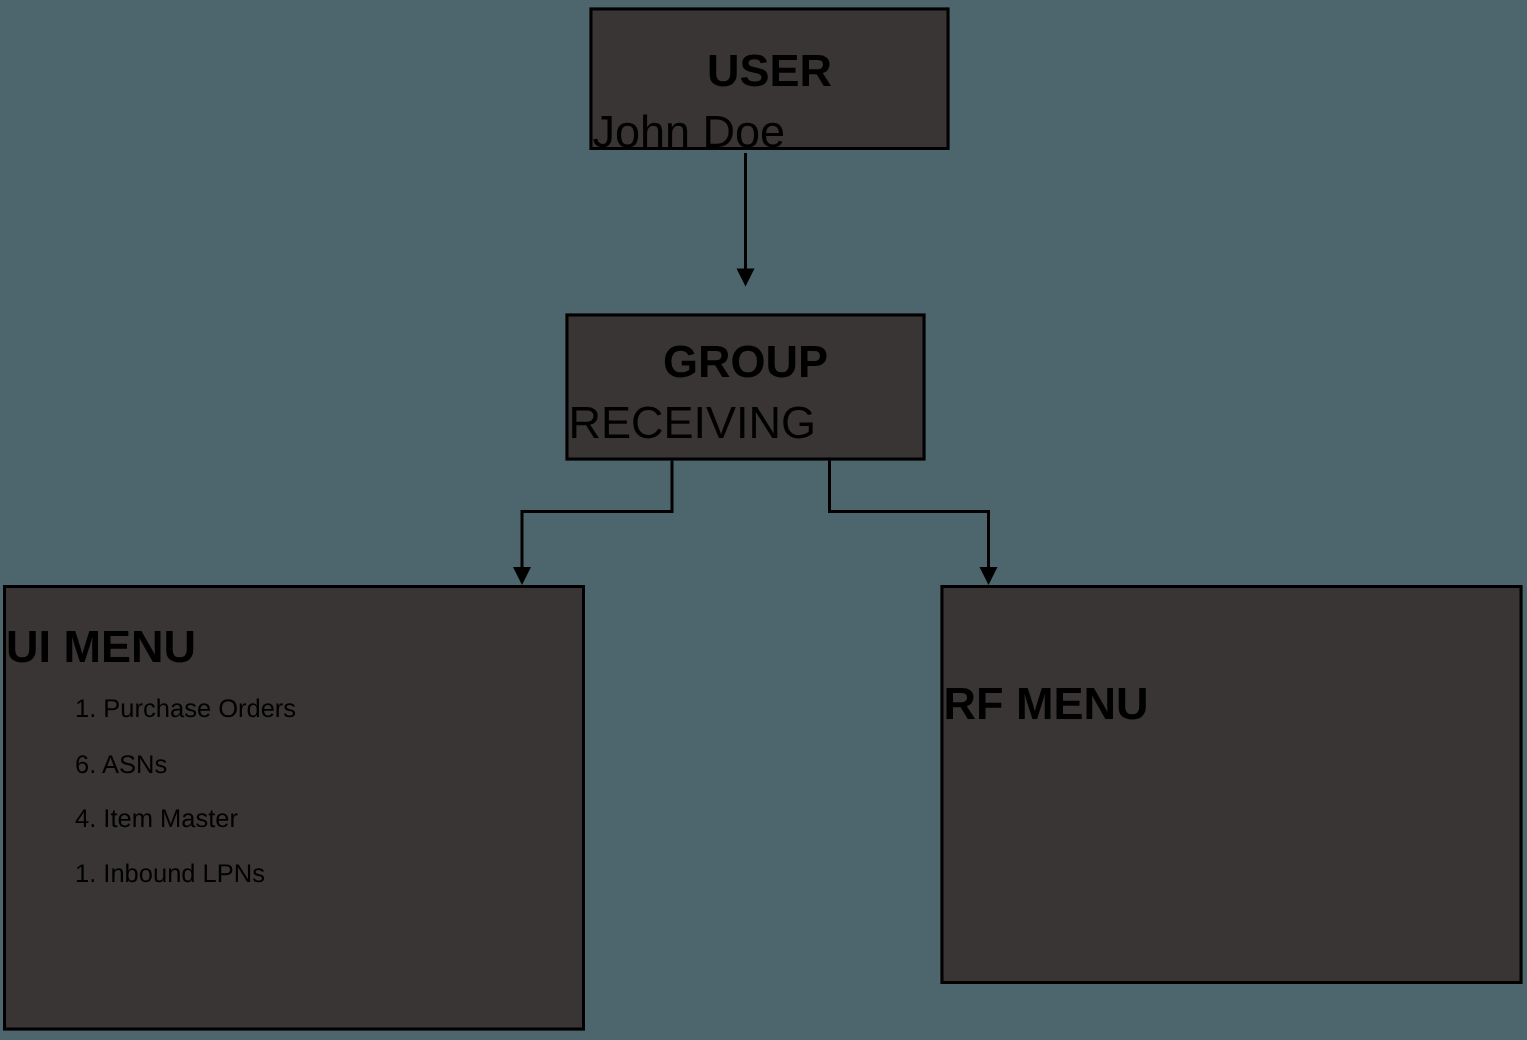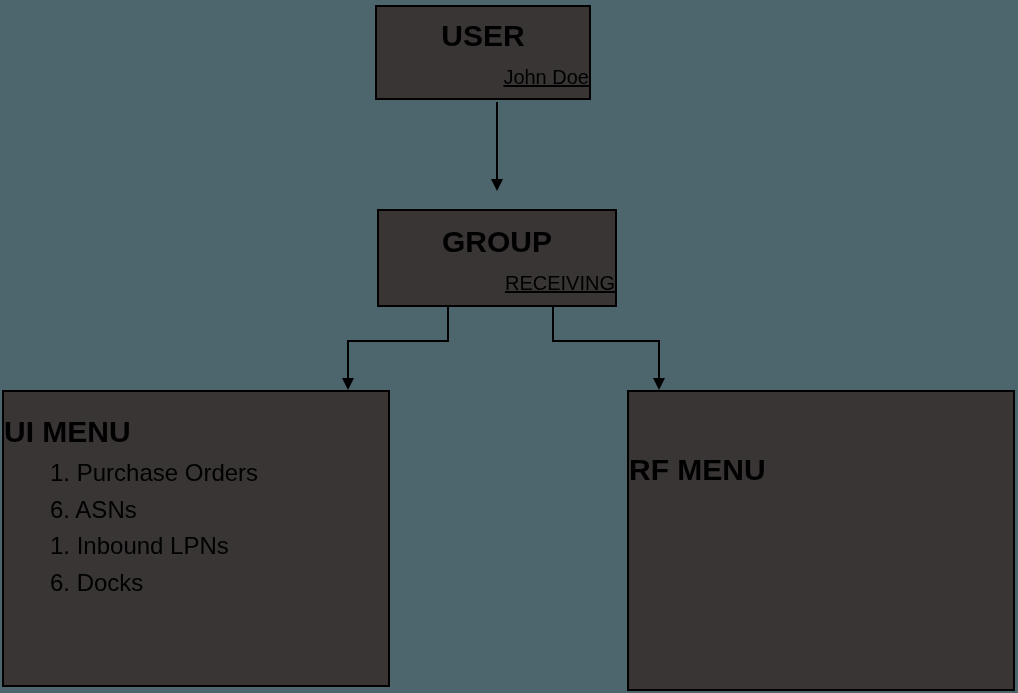"USER" #user-node { left: 375px -> 393px; padding-top: 8px -> 20px; width: 216px -> 240px }
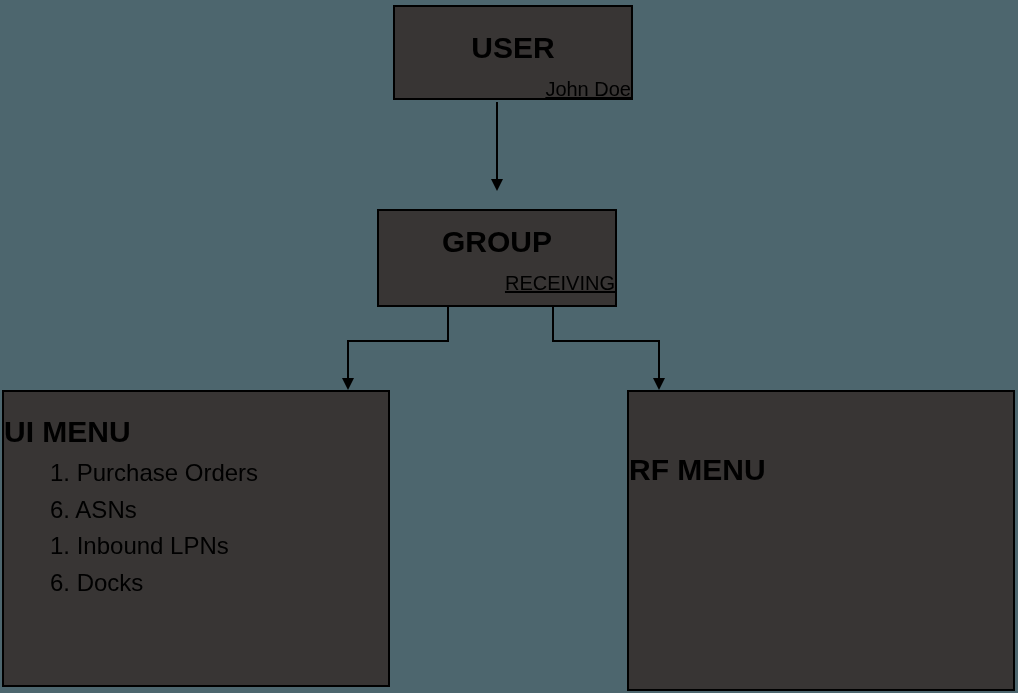"John Doe" .node-value { font-size: 20px -> 30px; text-align: right -> left; text-decoration: underline -> none }
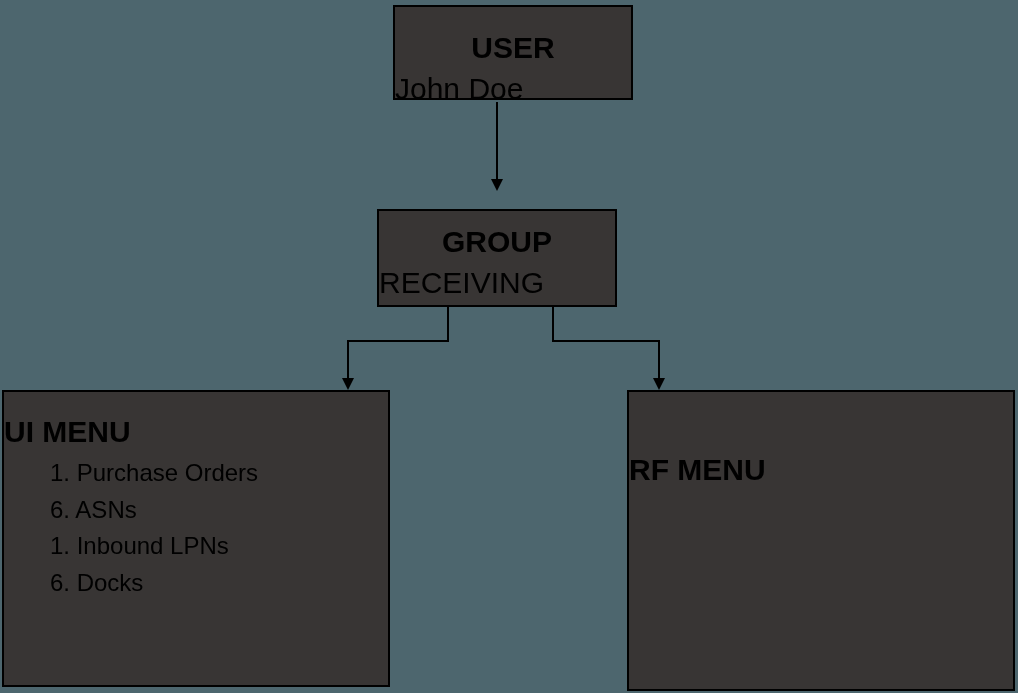"1. Purchase Orders" .menu-item { font-size: 24px -> 17px }
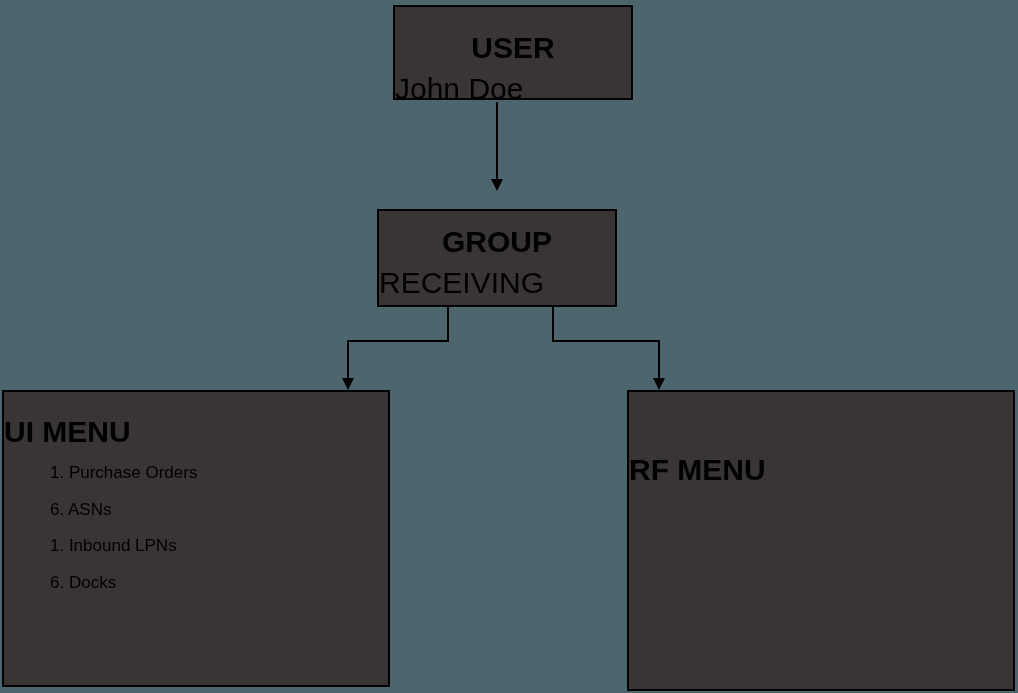"RF MENU" #rf-menu-node { height: 301px -> 266px }
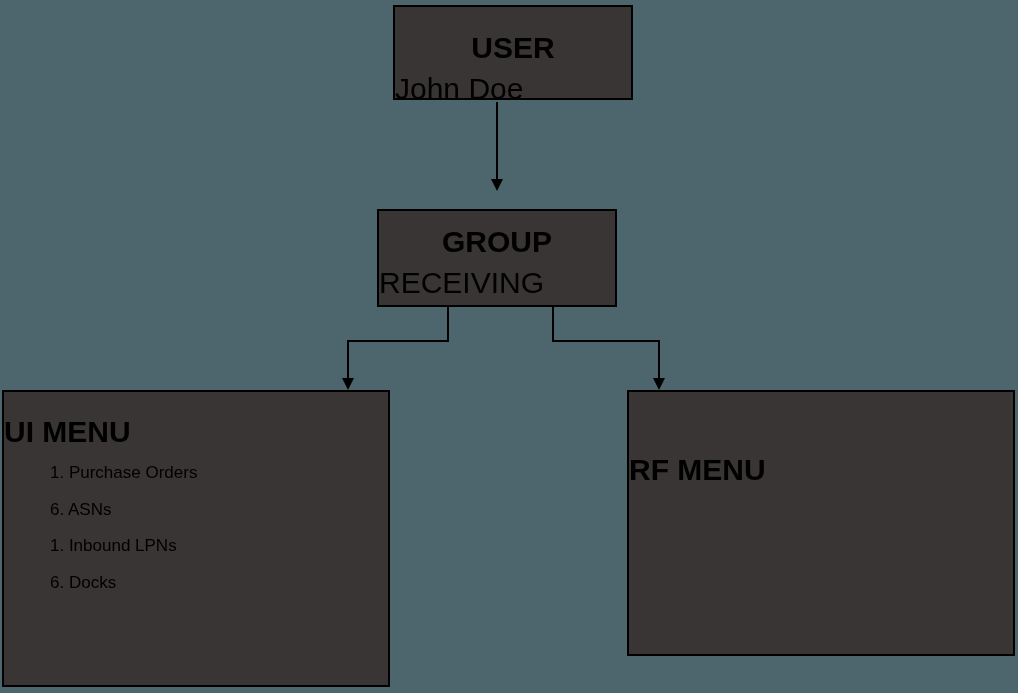"4. Item Master" div.menu-item { html: none -> <div>4. Item Master</div> }
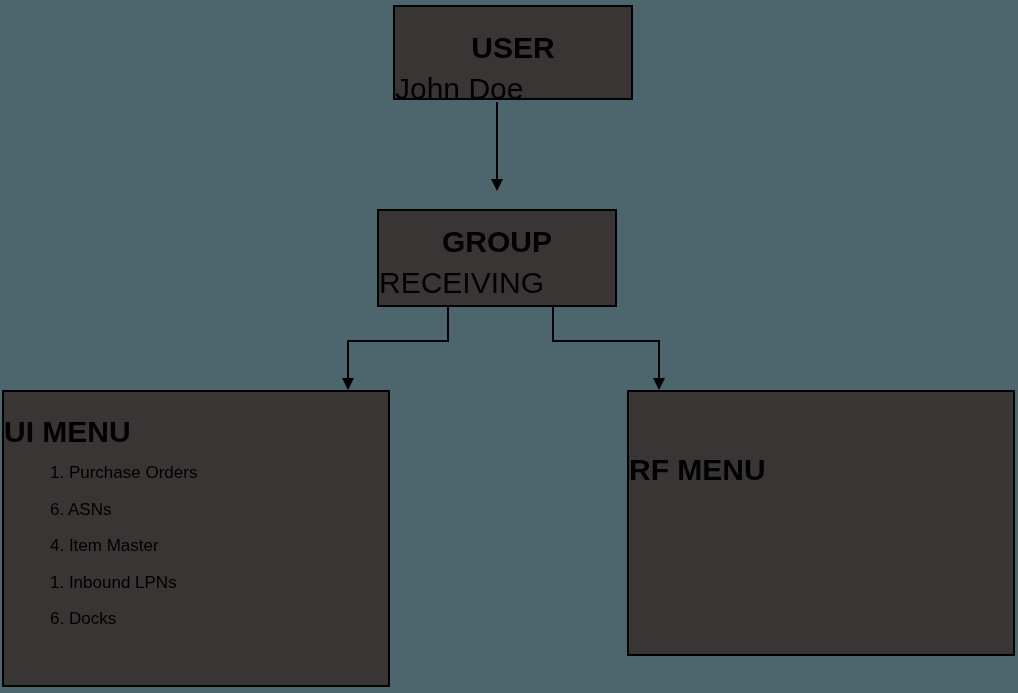"6. Docks" div.menu-item { html: <div>6. Docks</div> -> none }
